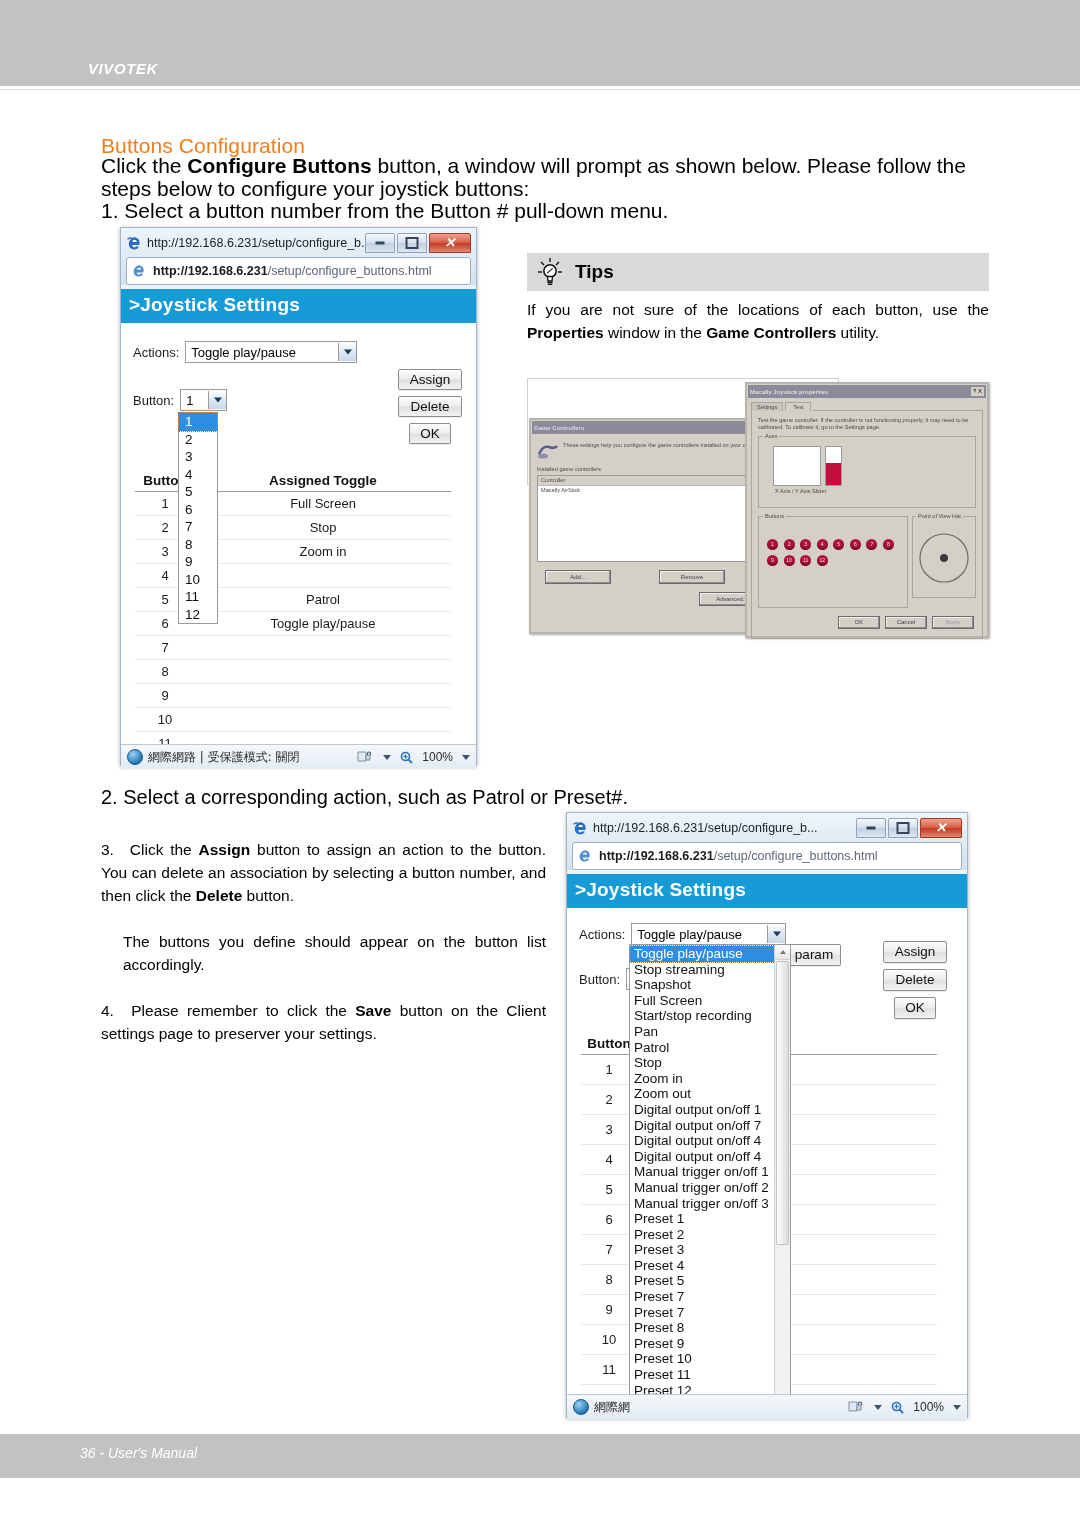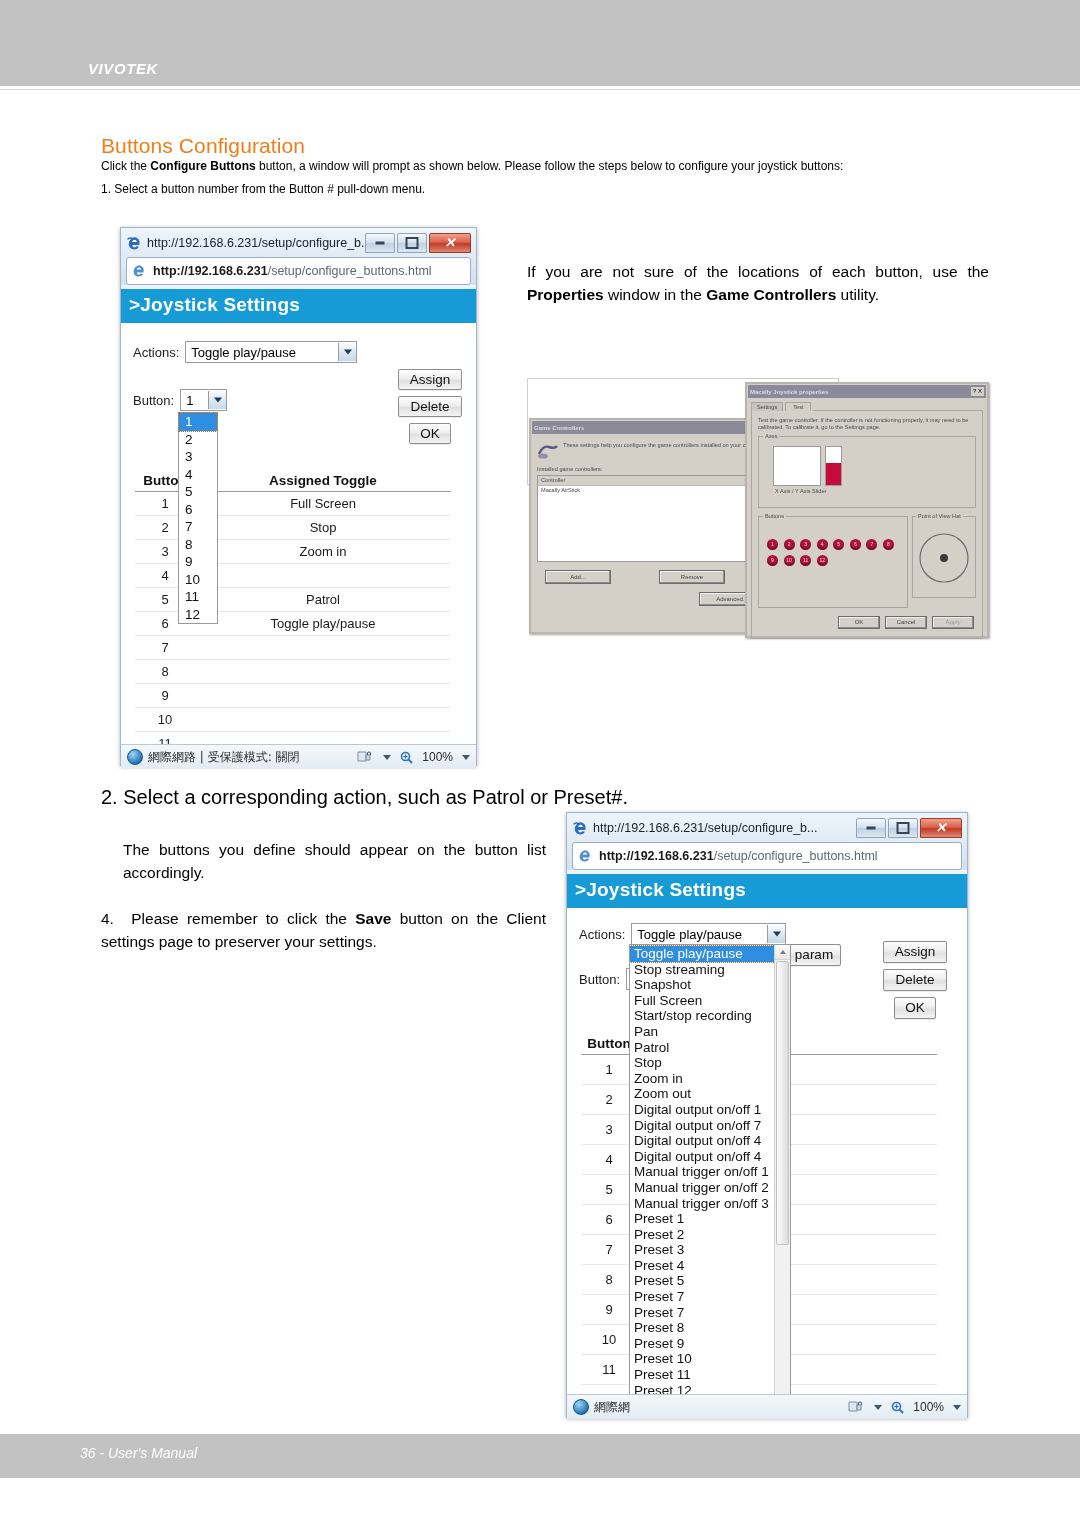"Click the Configure Buttons button," .intro { font-size: 12px -> 21px }
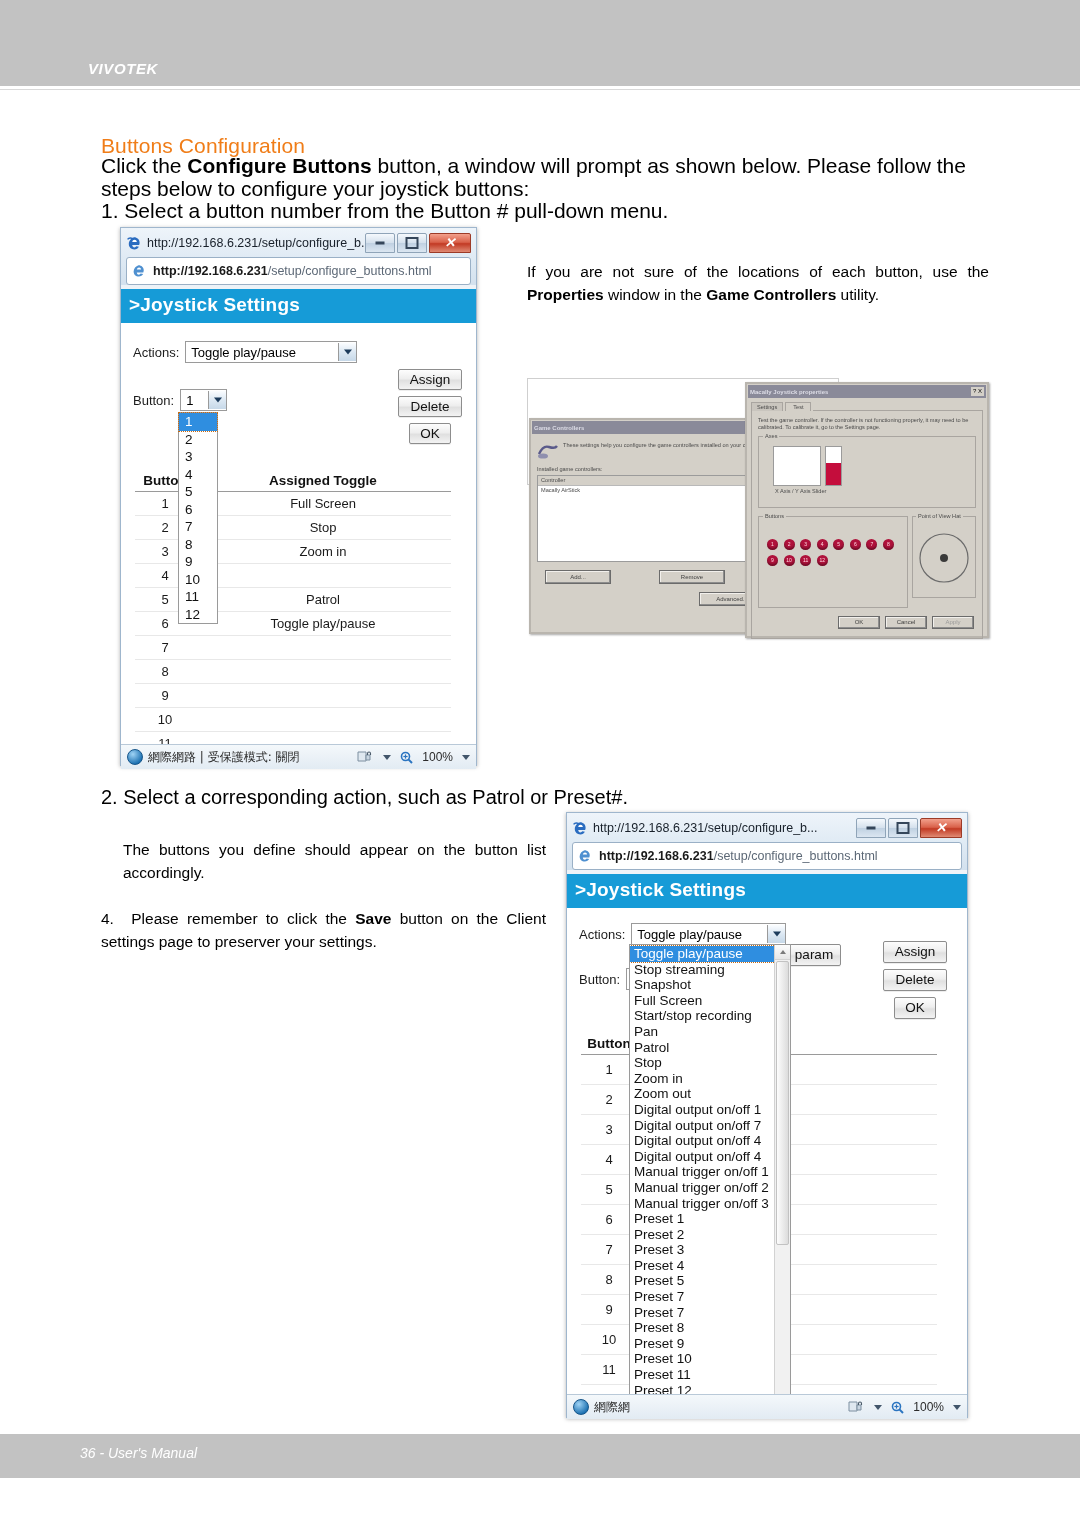"Tips" div.tips-bar { html: none -> <div> <span> <svg> <line></line> <line></line> <line></line> <line></line> <line></line> <circle></circle> <path></path> <line></line> <line></line> <line></line> </svg> </span> <span>Tips</span> </div> }
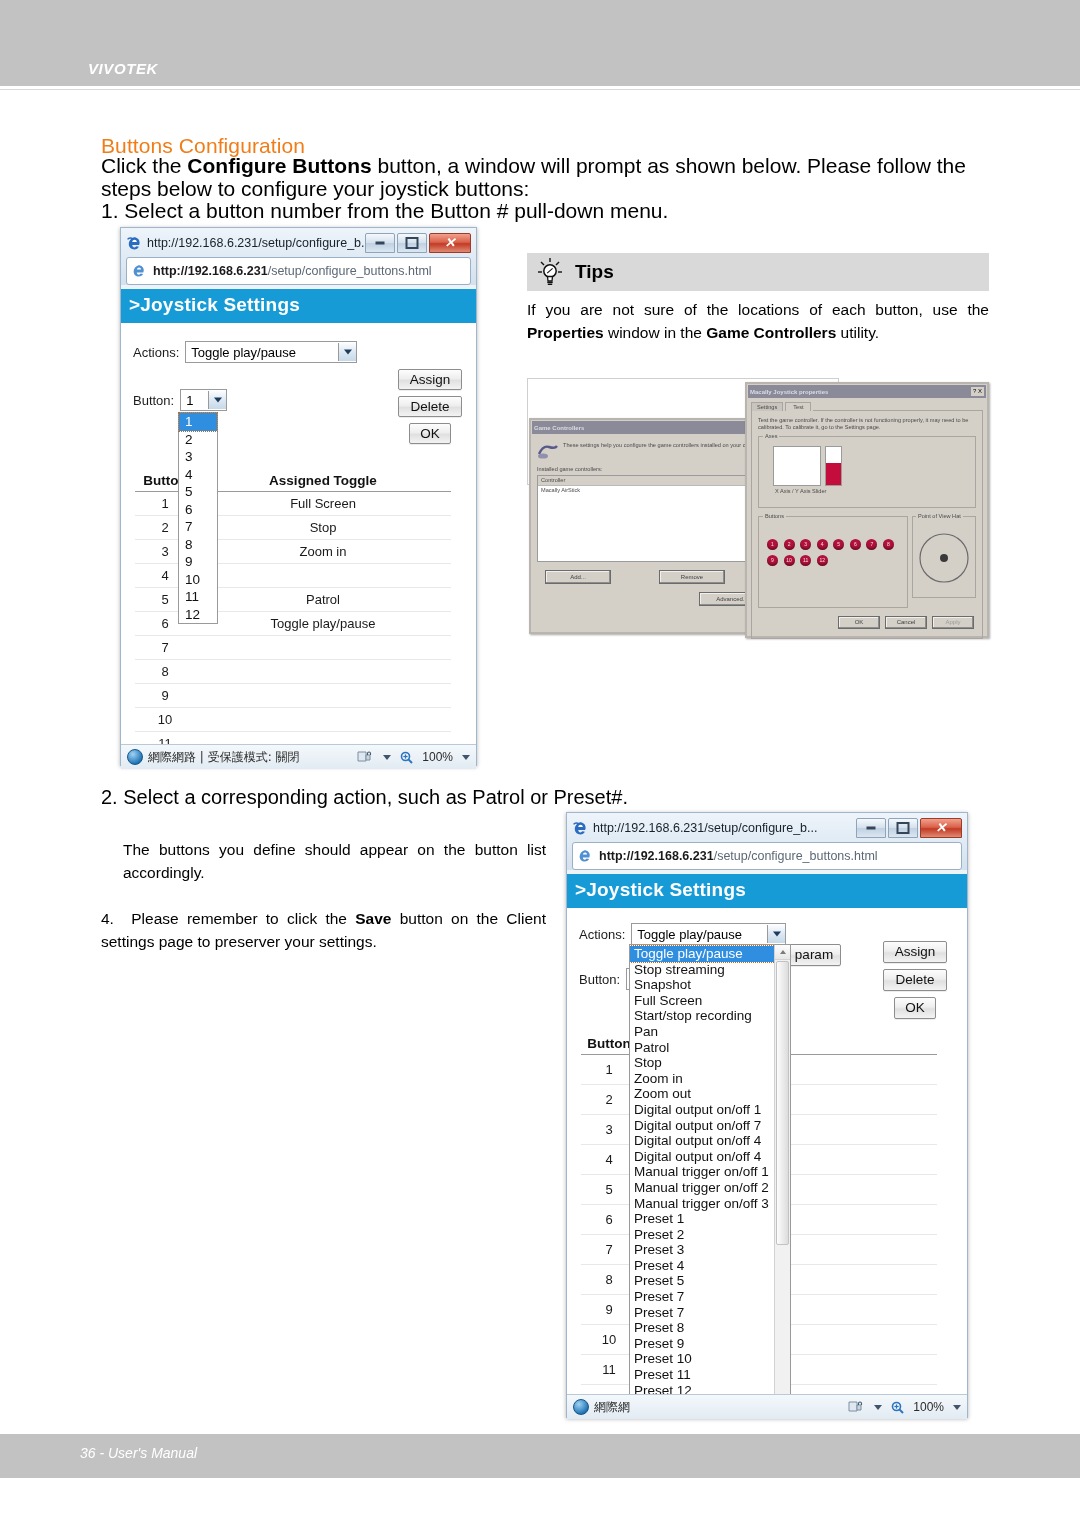"3. Click the Assign button" p { html: none -> <p> <span>3.</span><span> Click the </span><b>Assign</b><span> button to assign an action to the button. You can delete an association by selecting a button number, and then click the </span><b>Delete</b><span> button.</span> </p> }
